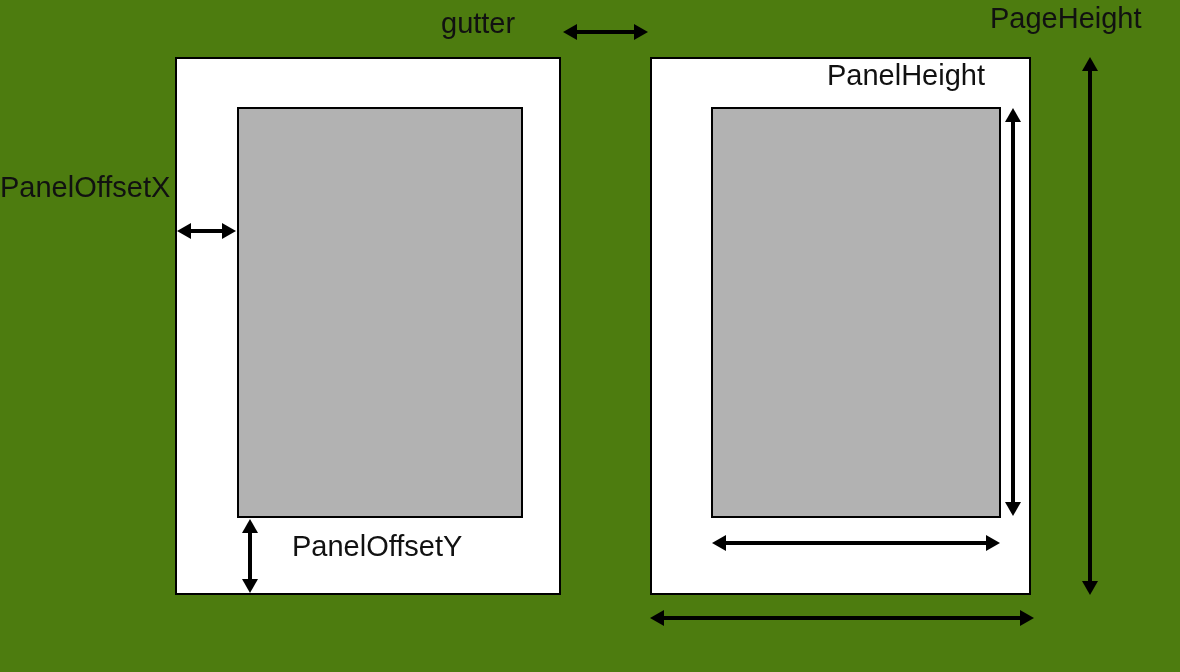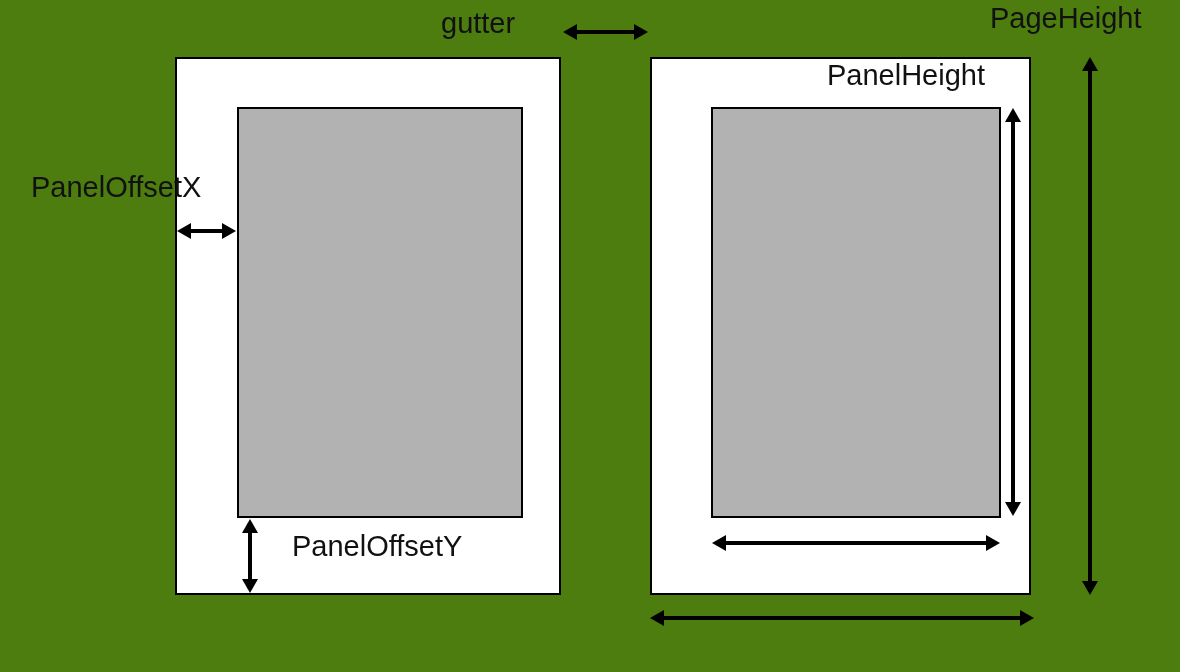"PanelOffsetX" div.label { padding-left: 31px -> none }
